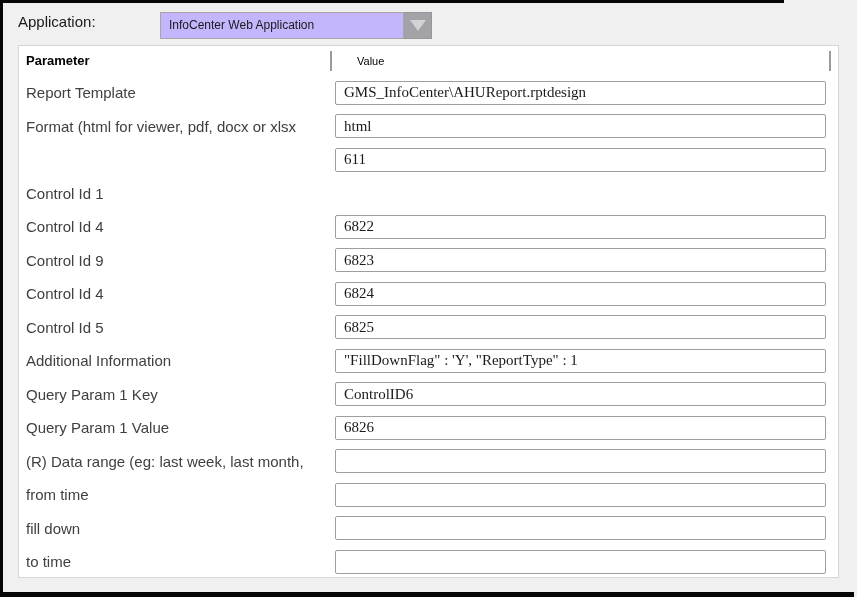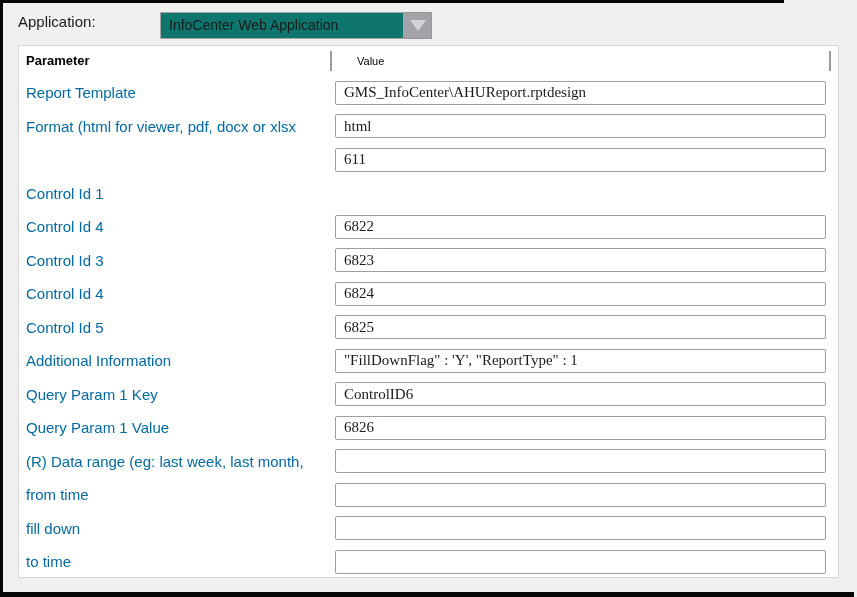"InfoCenter Web Application" .combo-field { background: #0f766e -> #c4b5fd; font-size: 14px -> 12px }
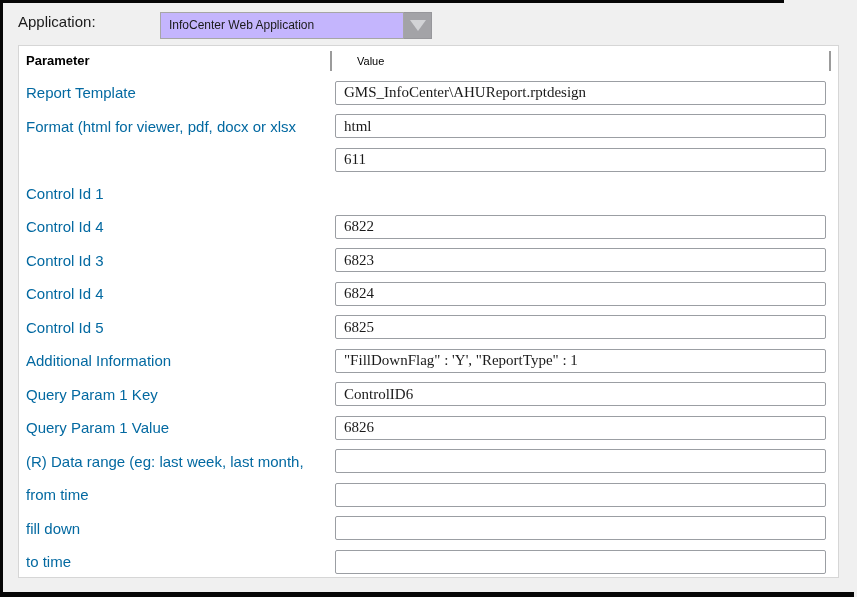"Report Template" .row-label { color: #0369a1 -> #404040 }
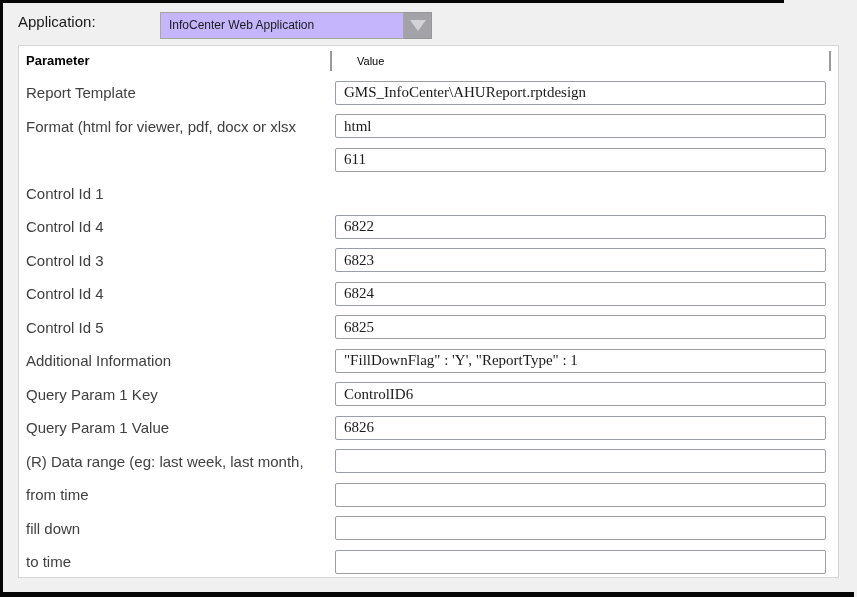"Control Id 3" span.row-label { text: 3 -> 9 }
